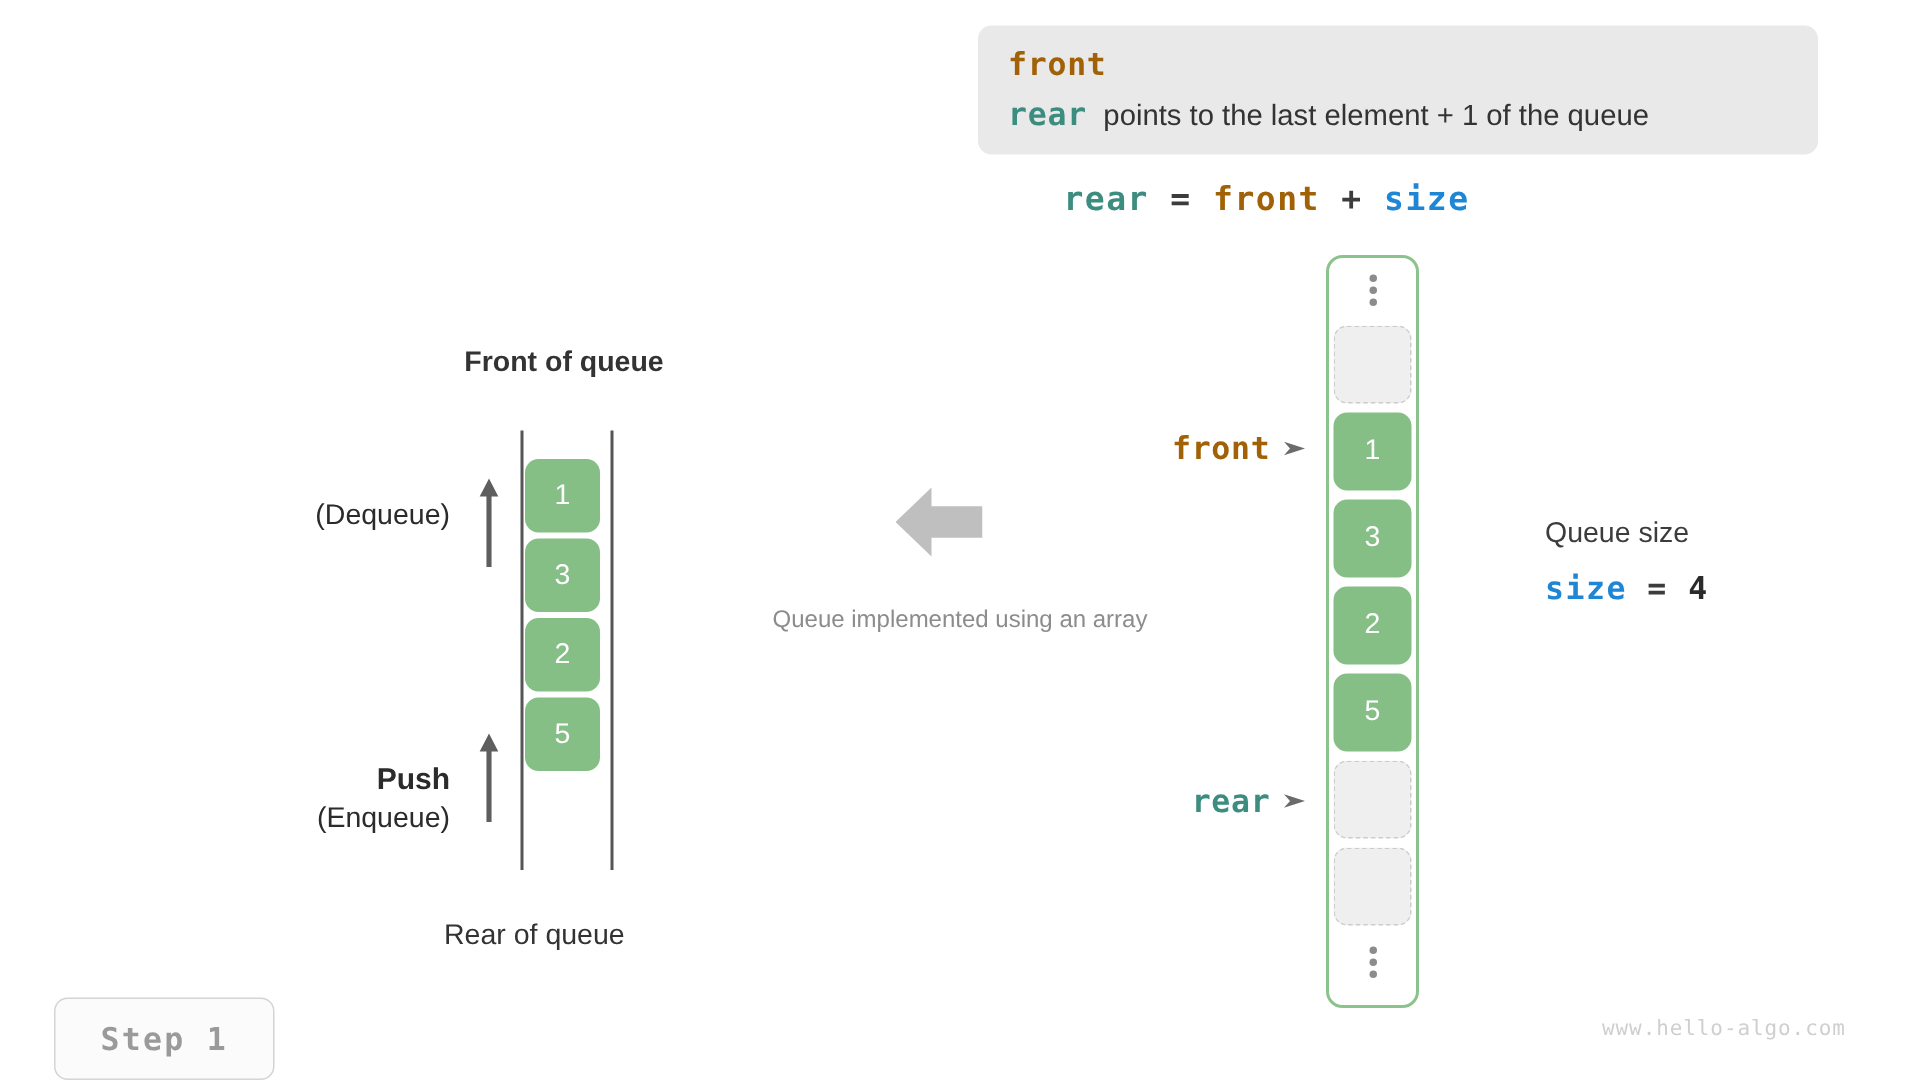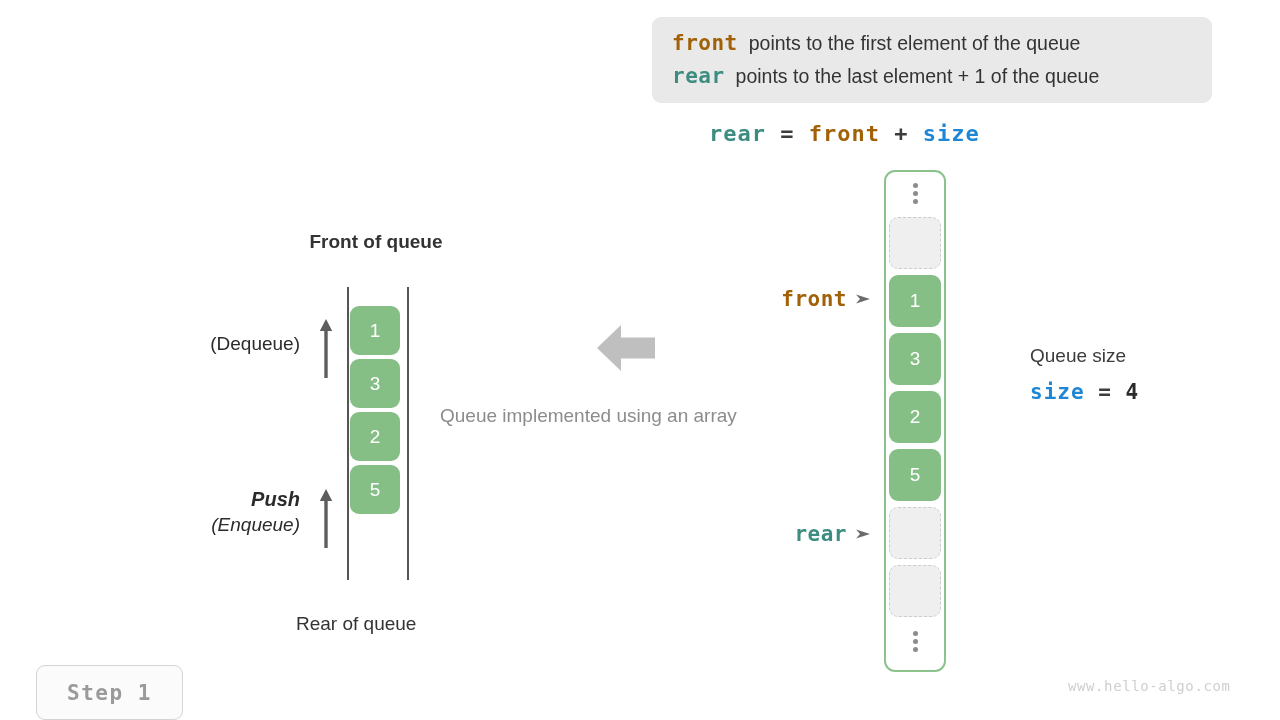"points to the first element" span.txt { html: <span>points to the first element of the queue</span> -> none }
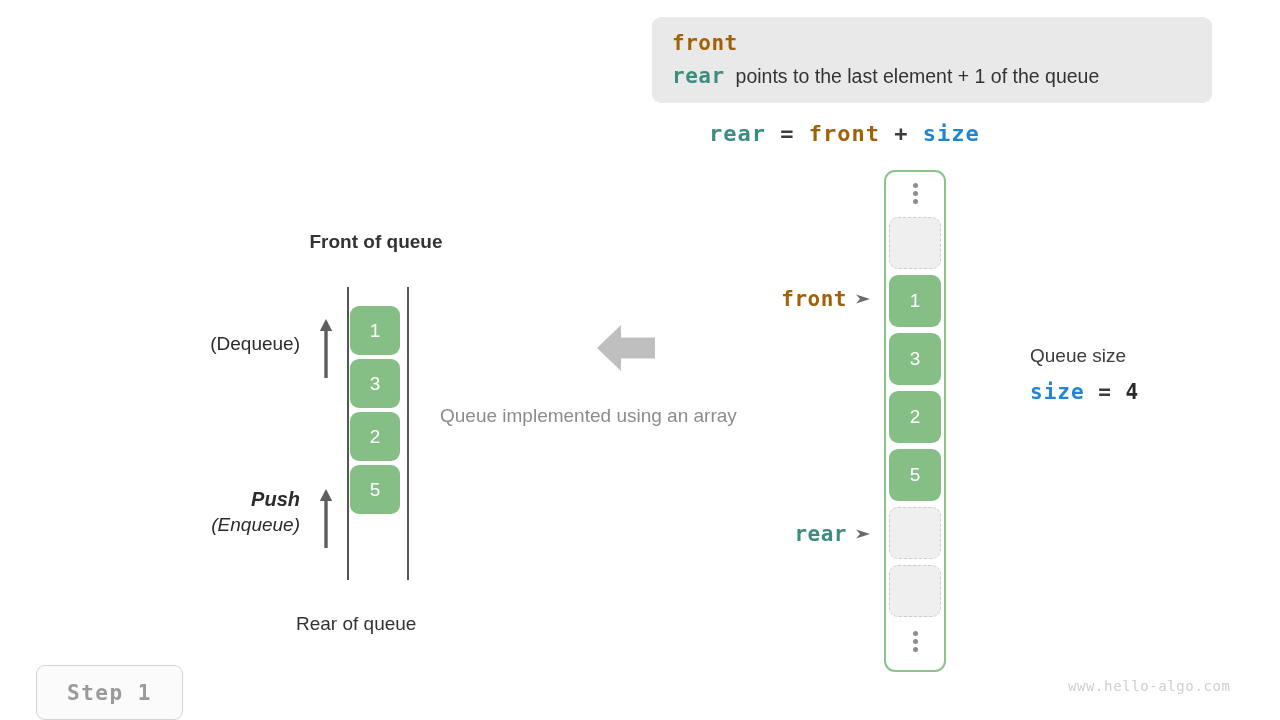"Queue implemented using an array" #center-caption { font-size: 19px -> 16px; text-align: left -> center }
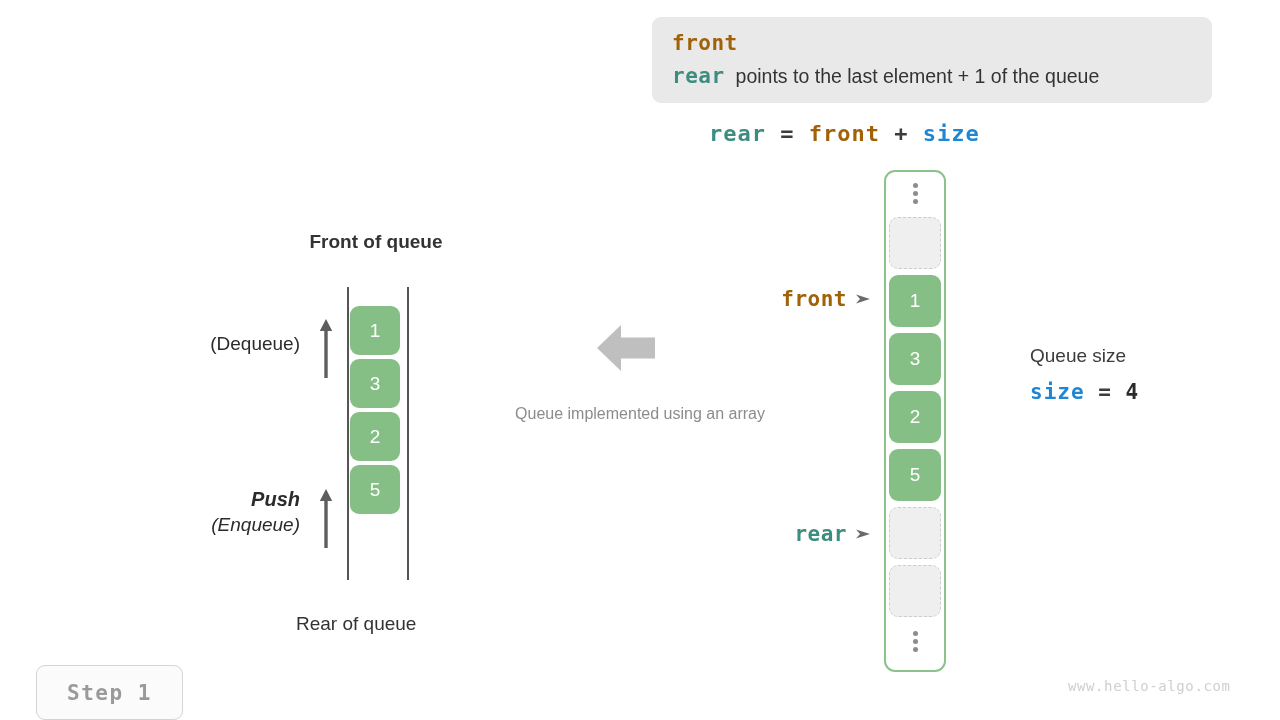"Push" #push-label { font-style: italic -> none; top: 487px -> 508px }
